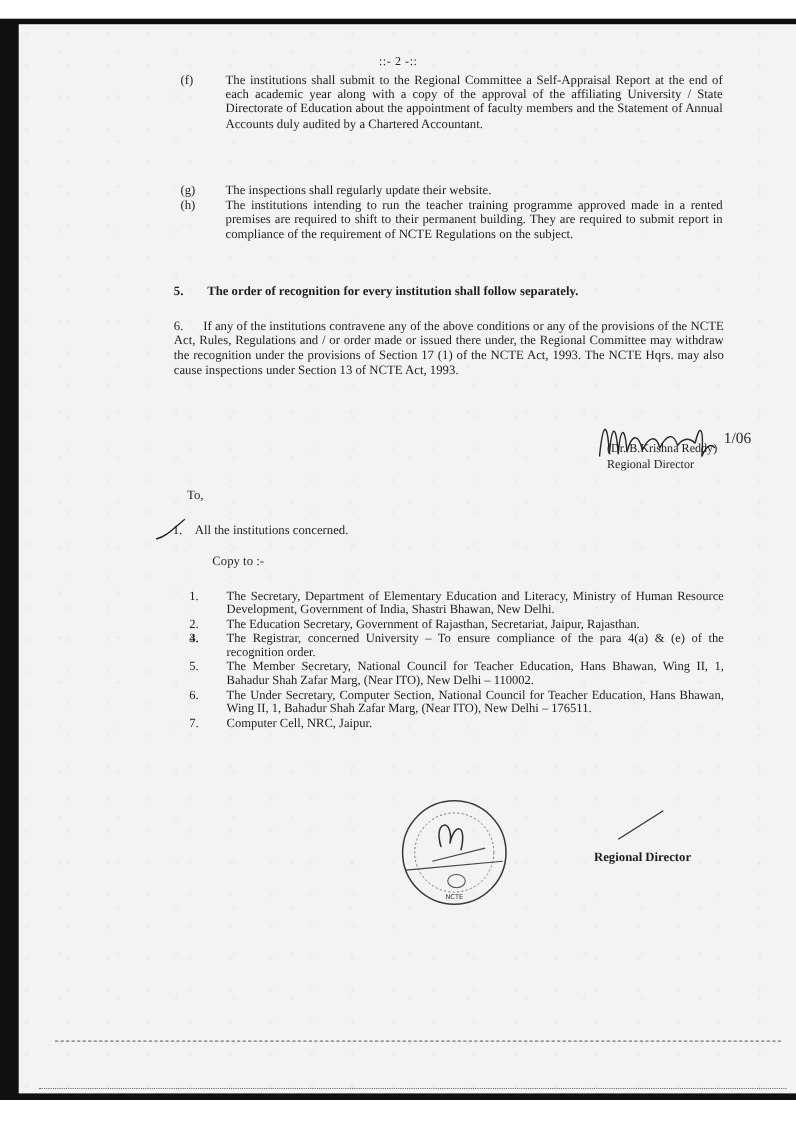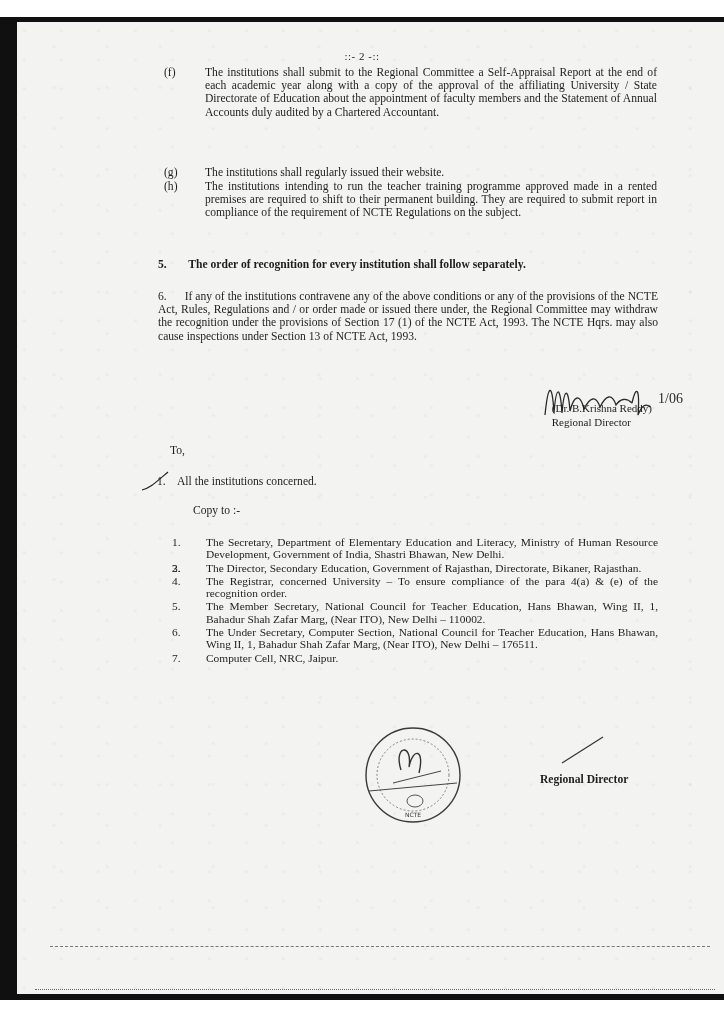"The institutions shall regularly issued" span { text: institutions shall regularly issued -> inspections shall regularly update }
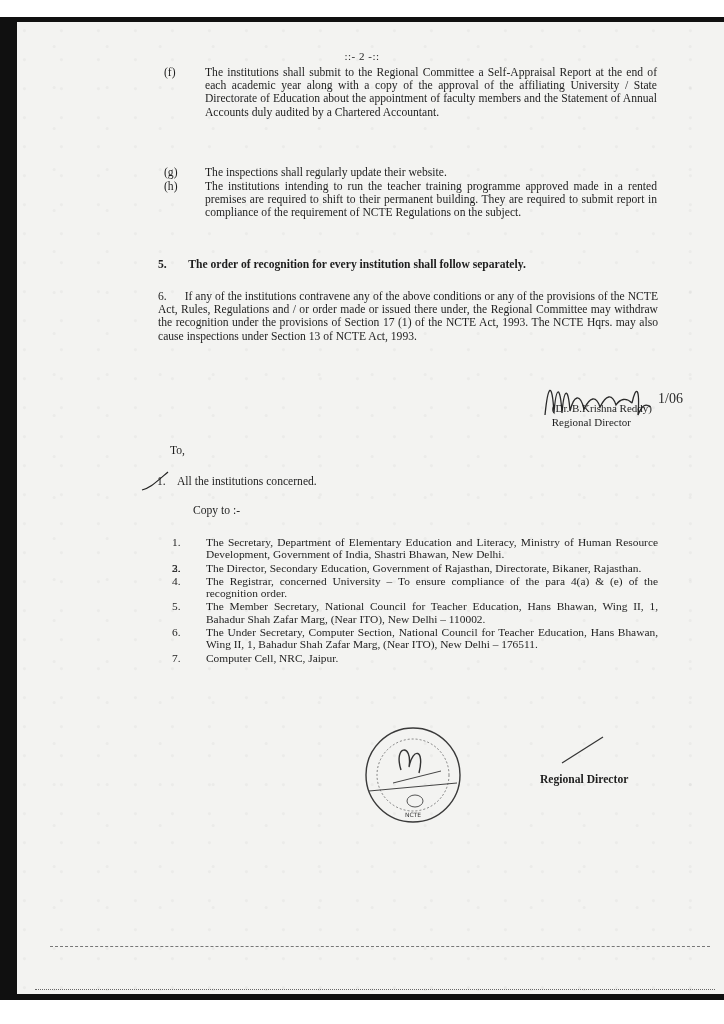"The Education Secretary, Government of" span { html: none -> <span>The Education Secretary, Government of Rajasthan, Secretariat, Jaipur, Rajasthan.</span> }
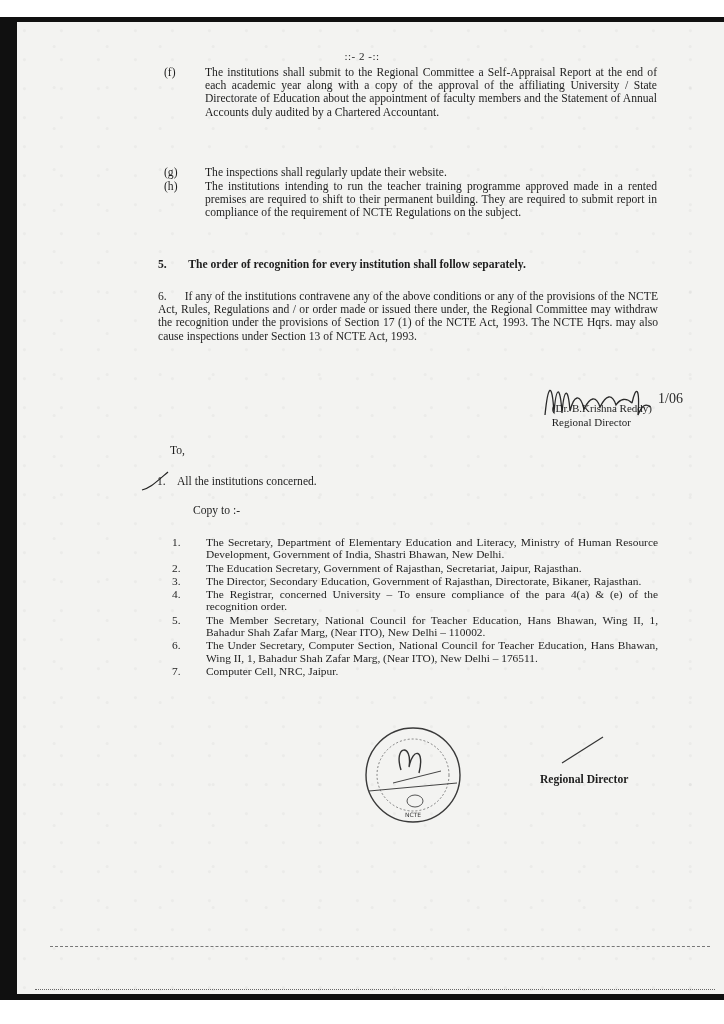"The Director, Secondary Education," span { html: <span>The Director, Secondary Education, Government of Rajasthan, Directorate, Bikaner, Rajasthan.</span> -> none }
